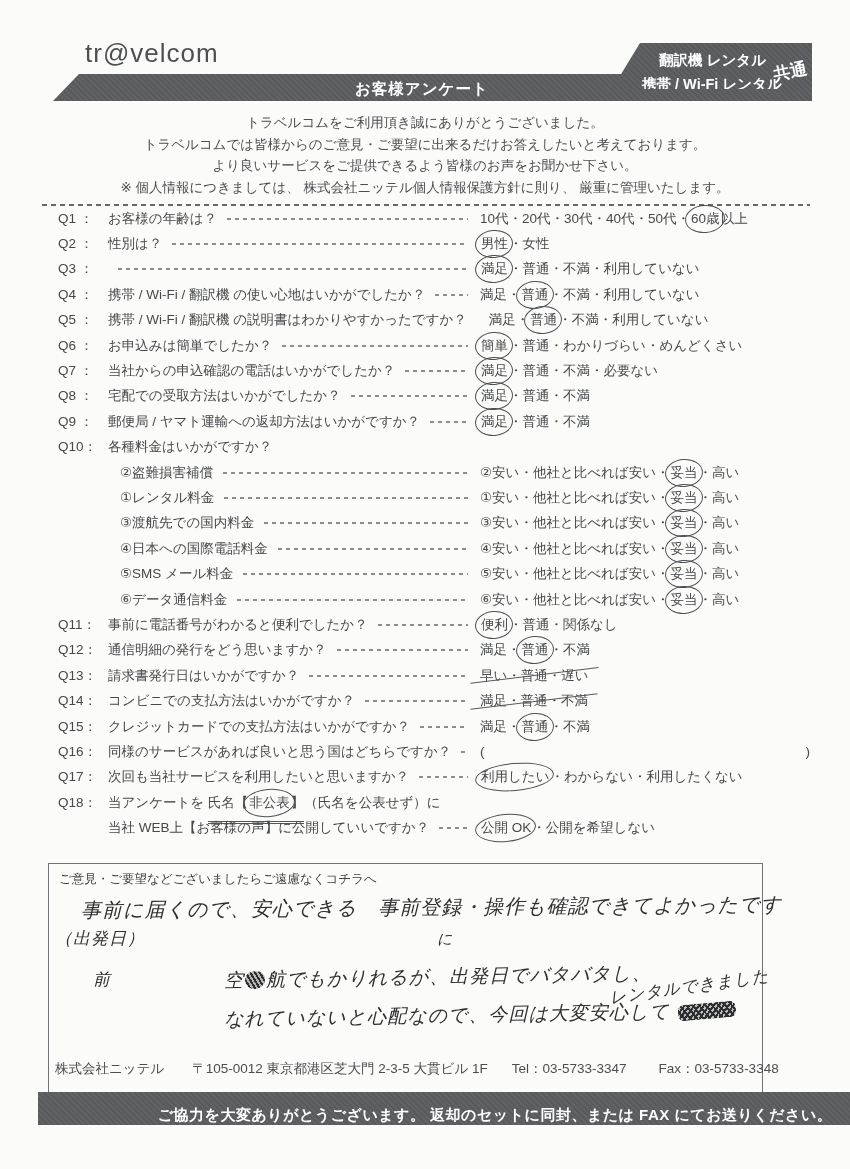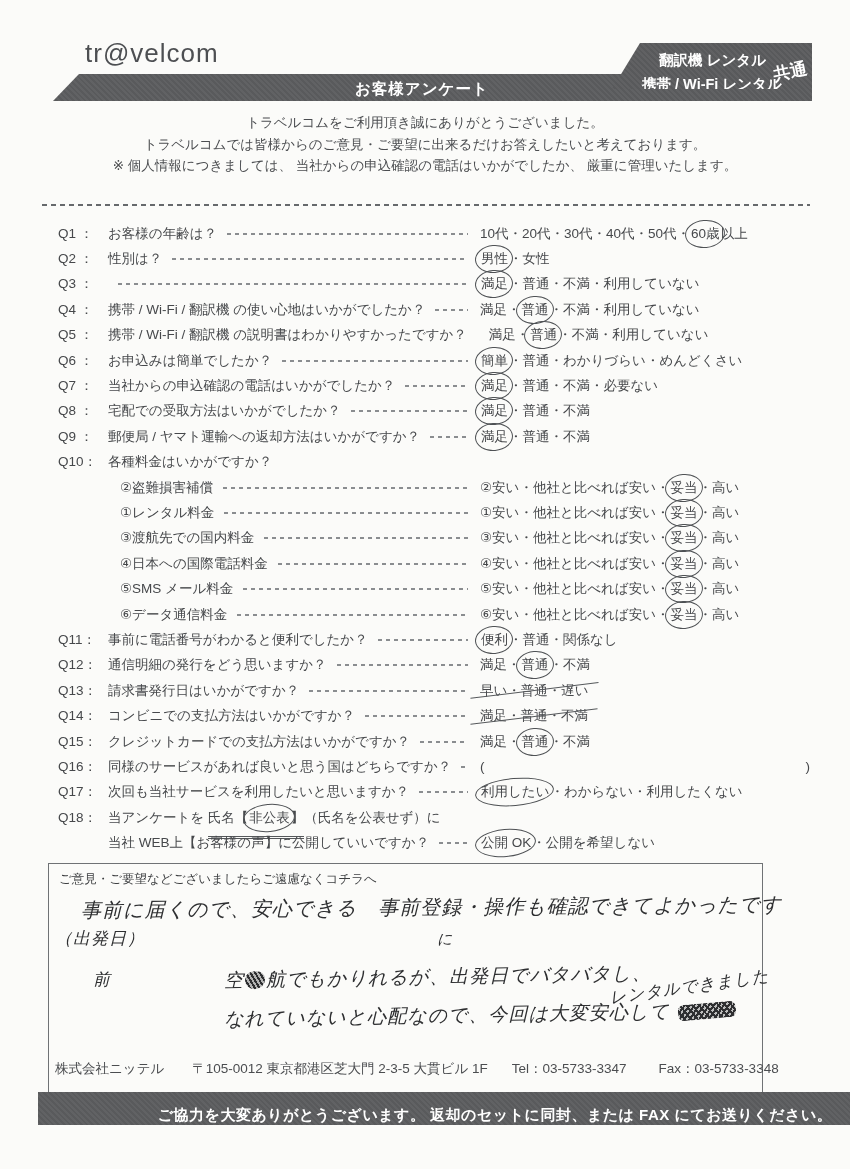"より良いサービスをご提供できるよう皆様のお声をお聞かせ下さい。" div { html: none -> <div>より良いサービスをご提供できるよう皆様のお声をお聞かせ下さい。</div> }
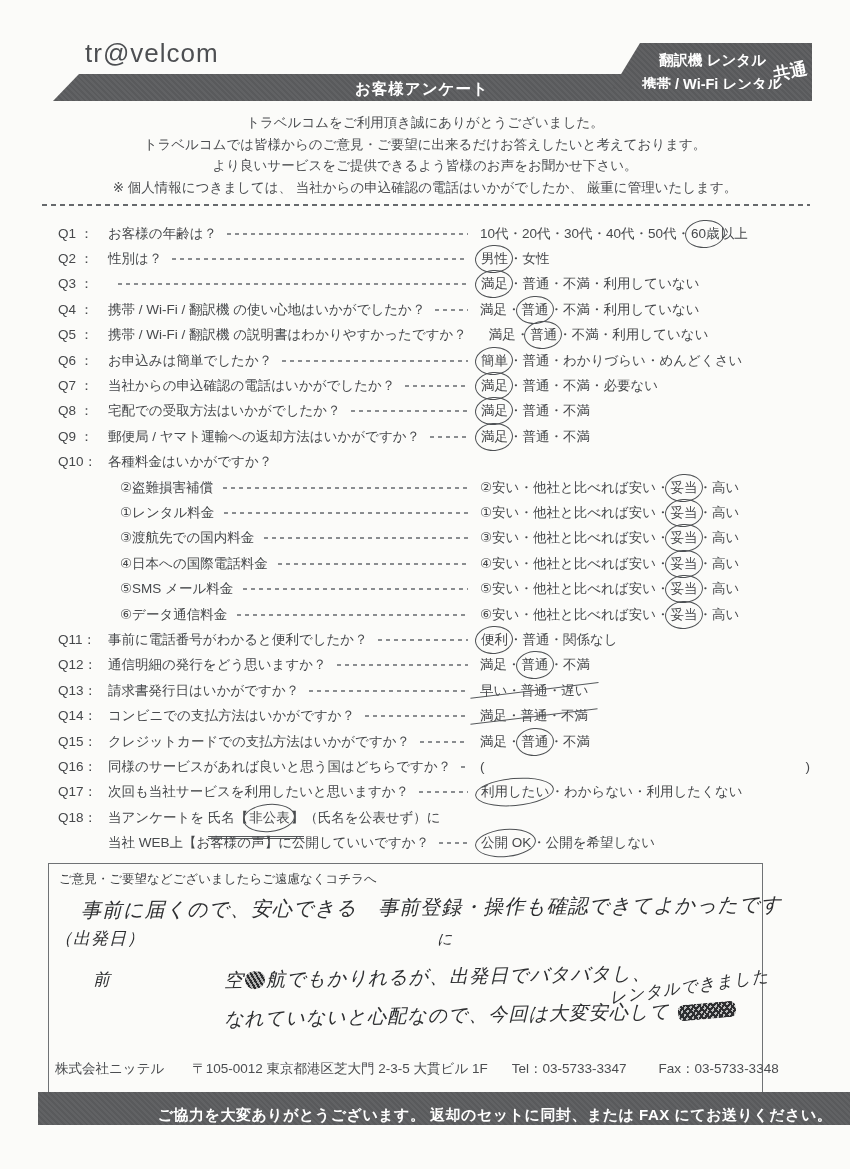"※ 個人情報につきましては、 当社からの申込確認の電話はいかがでしたか、" div { text: 当社からの申込確認の電話はいかがでしたか -> 株式会社ニッテル個人情報保護方針に則り }
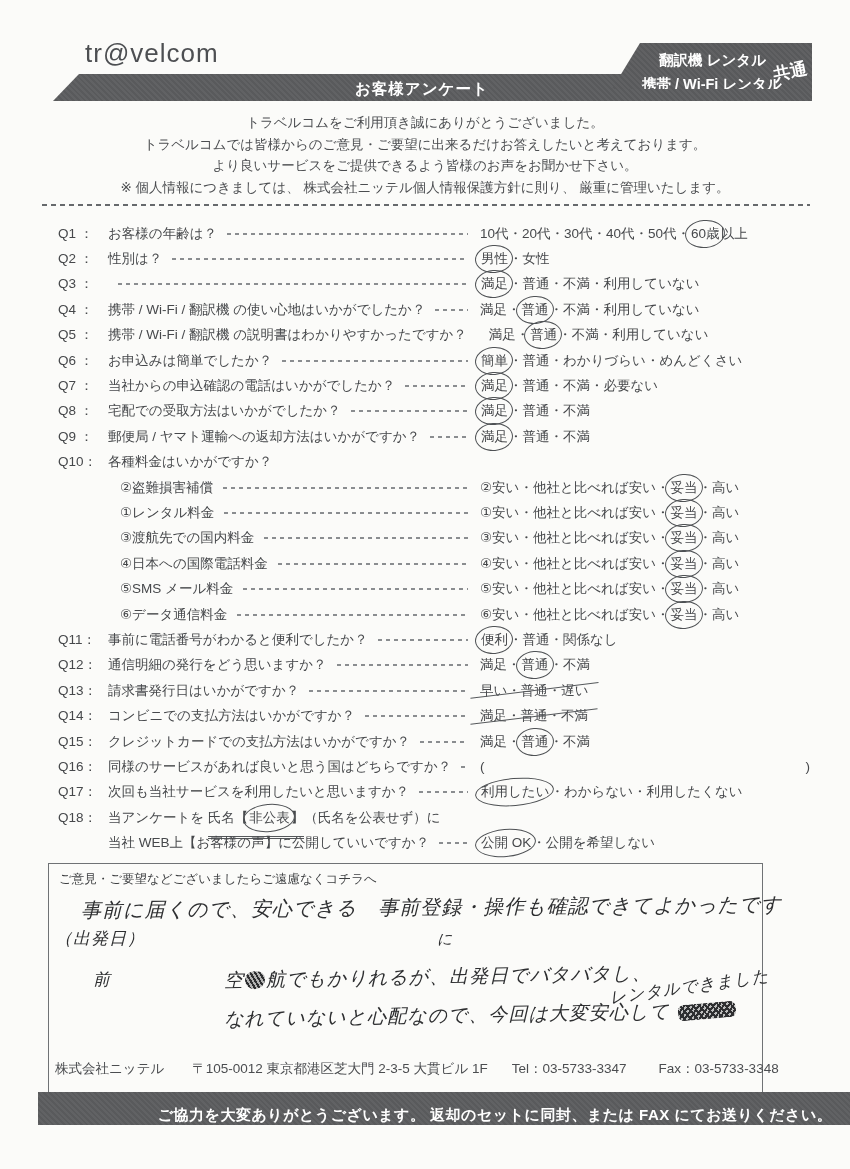"Q1 ：" .qlist { top: 221px -> 206px }
